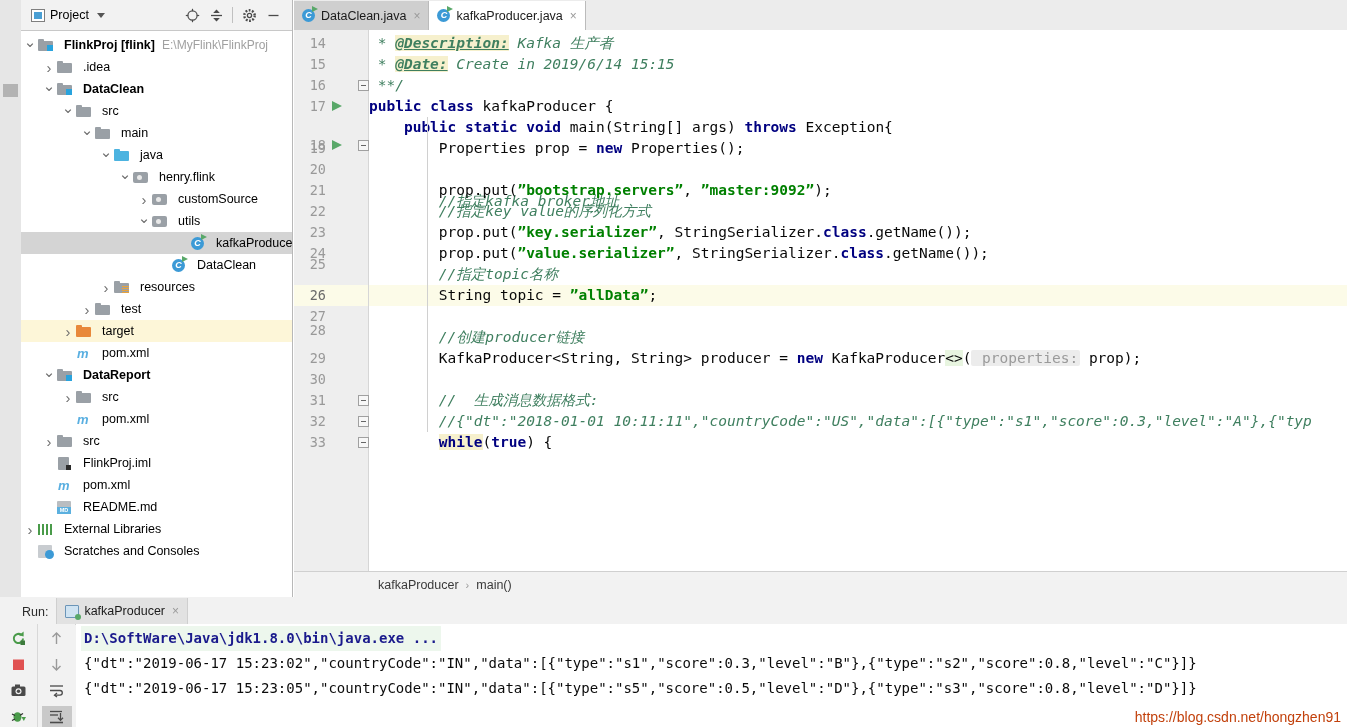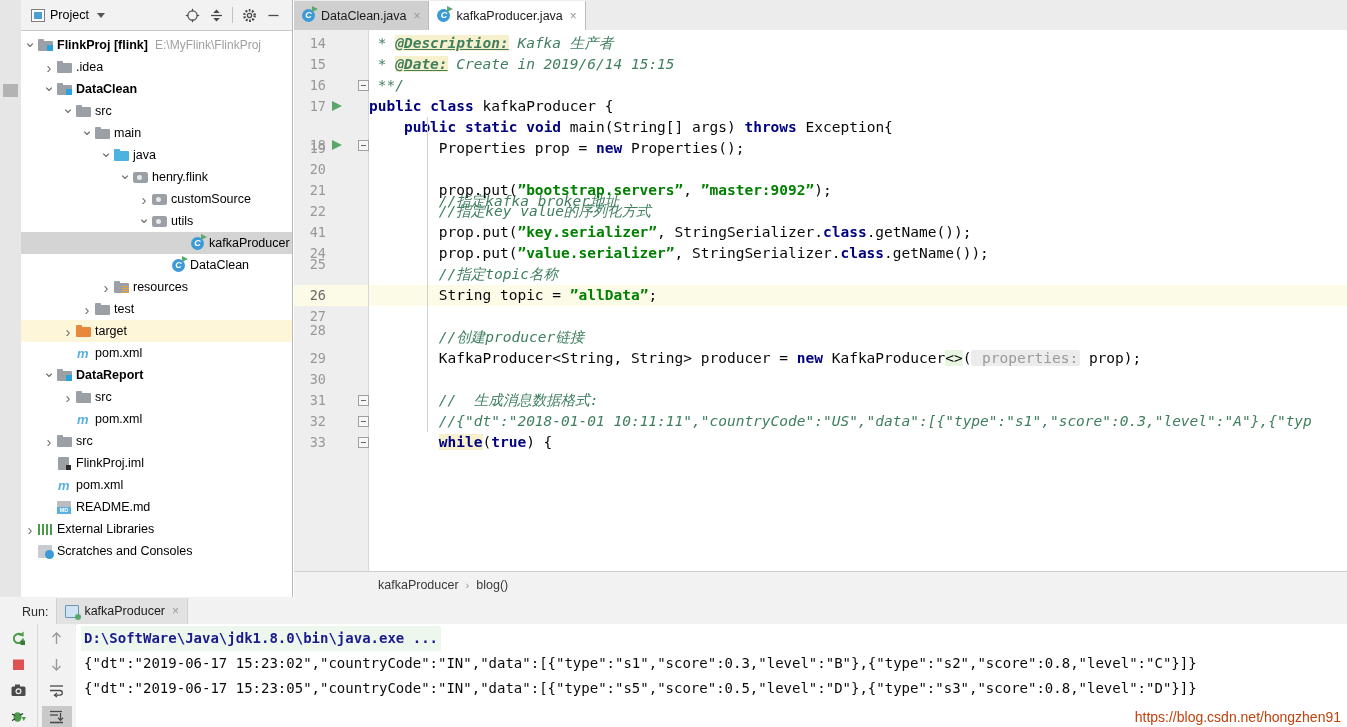"FlinkProj [flink]" .tlabel { margin-left: 3px -> 10px }
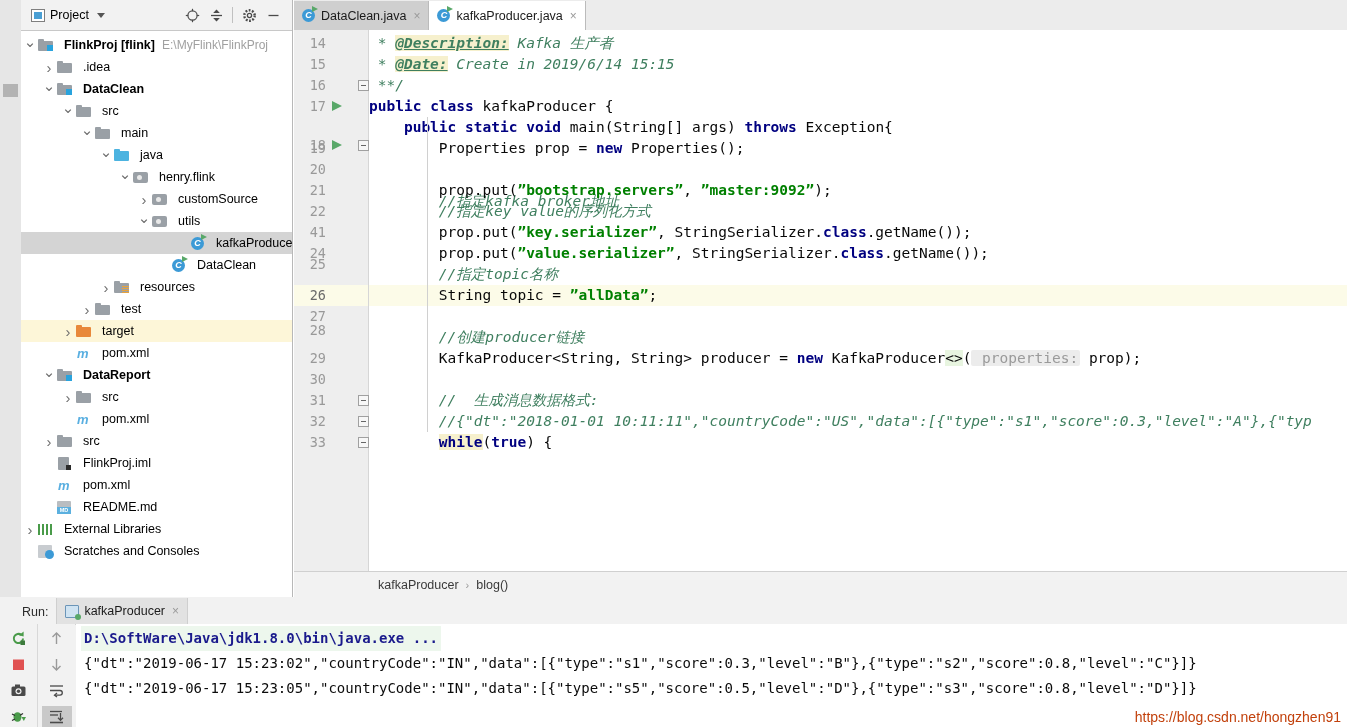"41" span.num { text: 41 -> 23 }
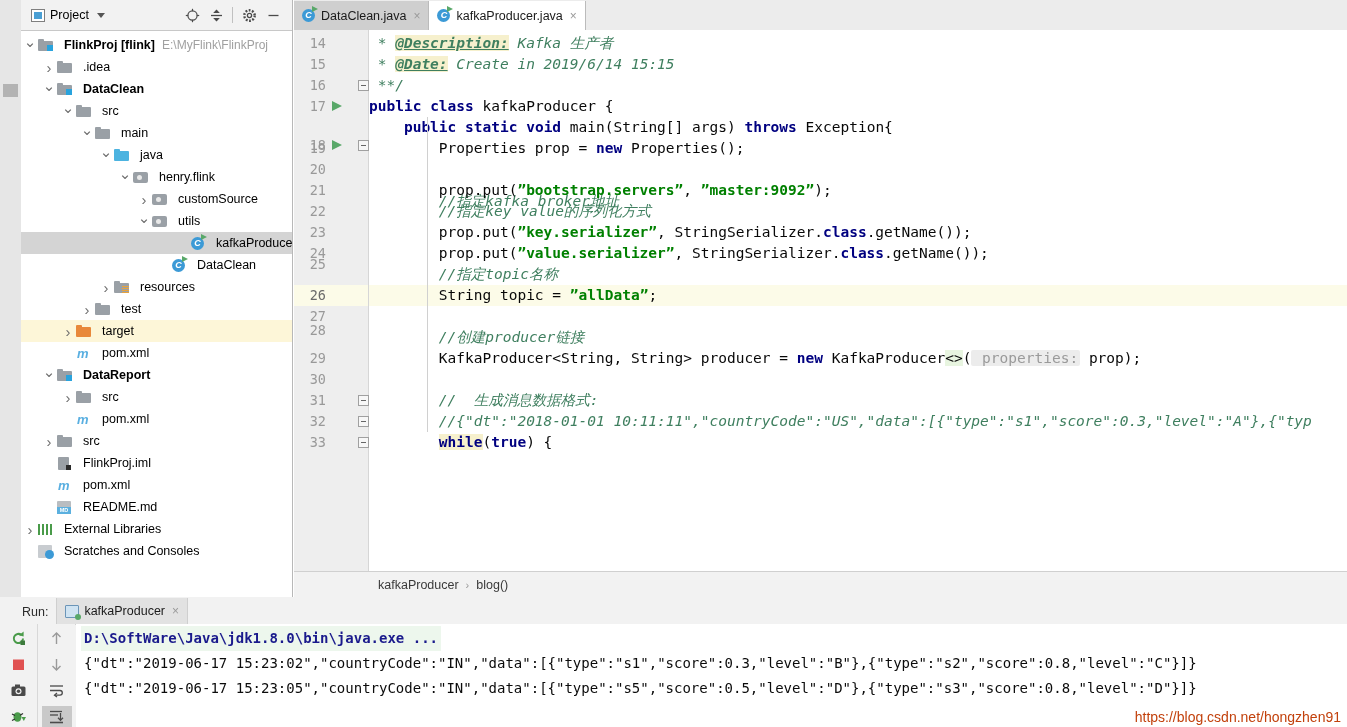"blog()" span { text: blog -> main }
